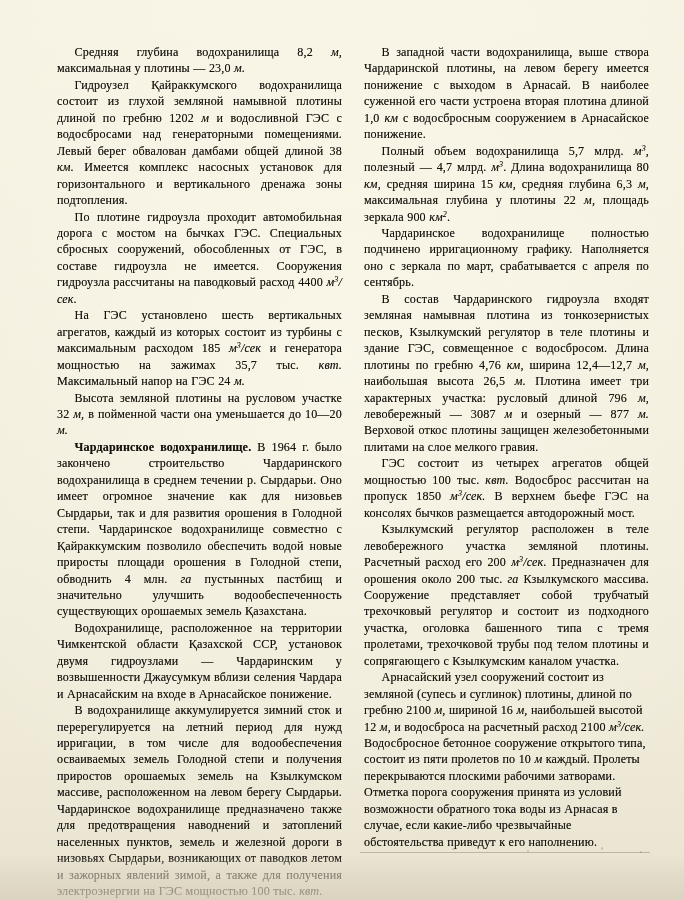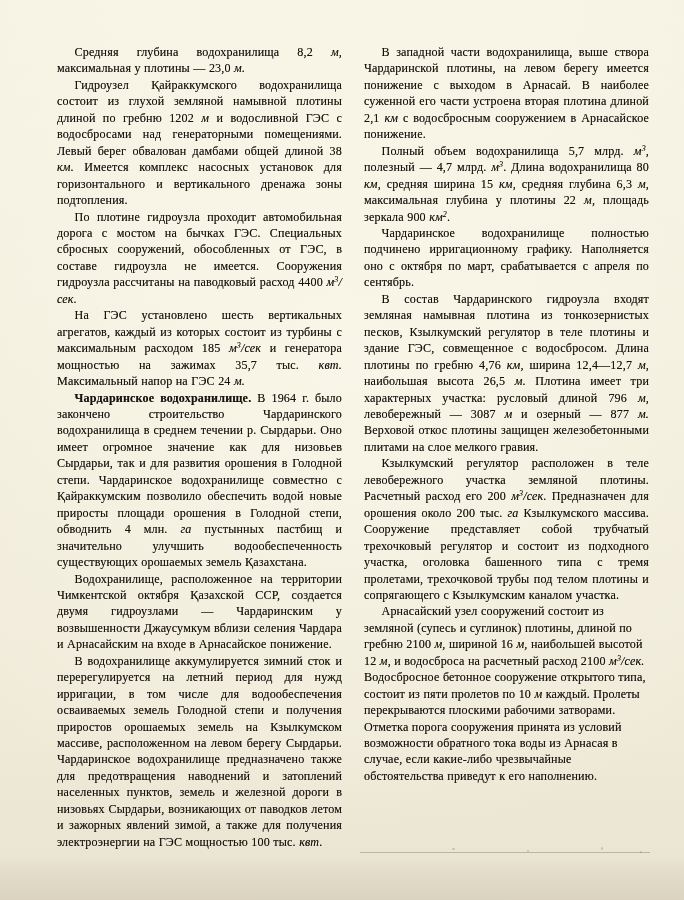"В западной части водохранилища, выше" span { text: 2,1 -> 1,0 }
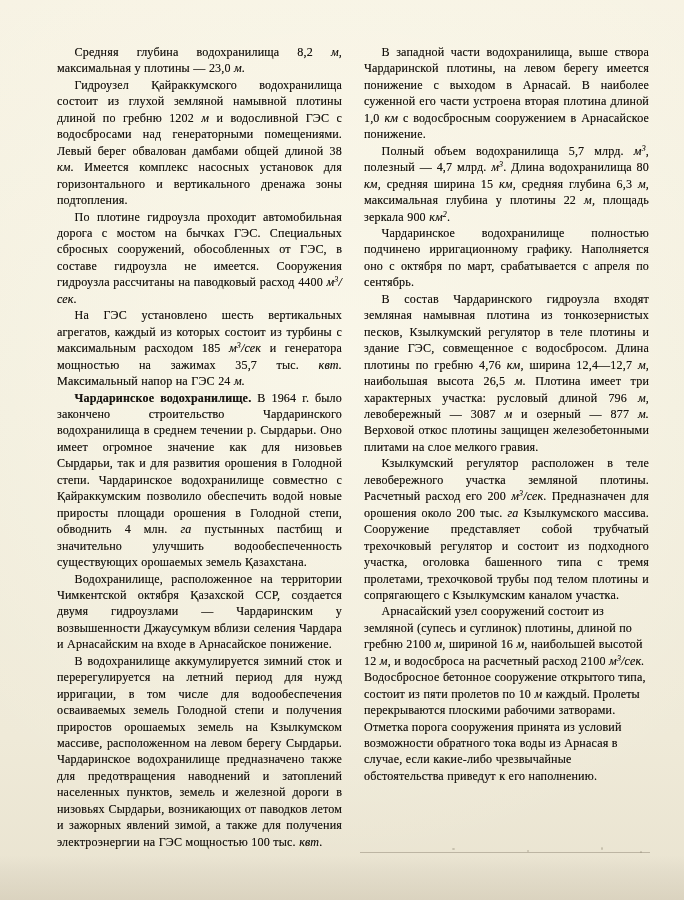"Чардаринское водохранилище полностью" span { text: октября -> зеркала }
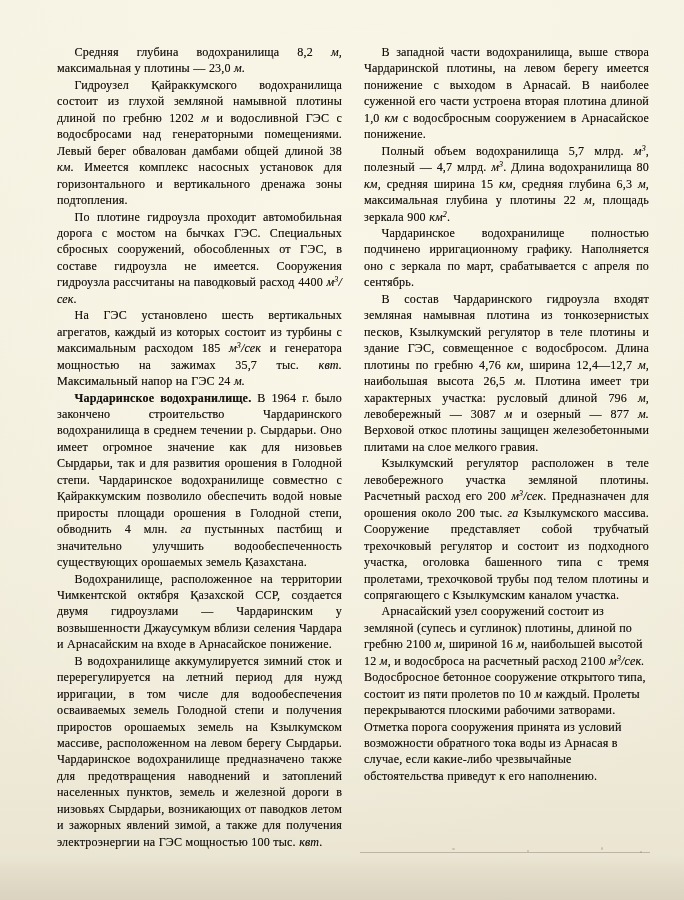"Высота земляной плотины на русловом" p { html: none -> <p><span>Высота земляной плотины на русловом участке 32 </span><i>м,</i><span> в пойменной части она уменьшается до 10—20 </span><i>м.</i></p> }
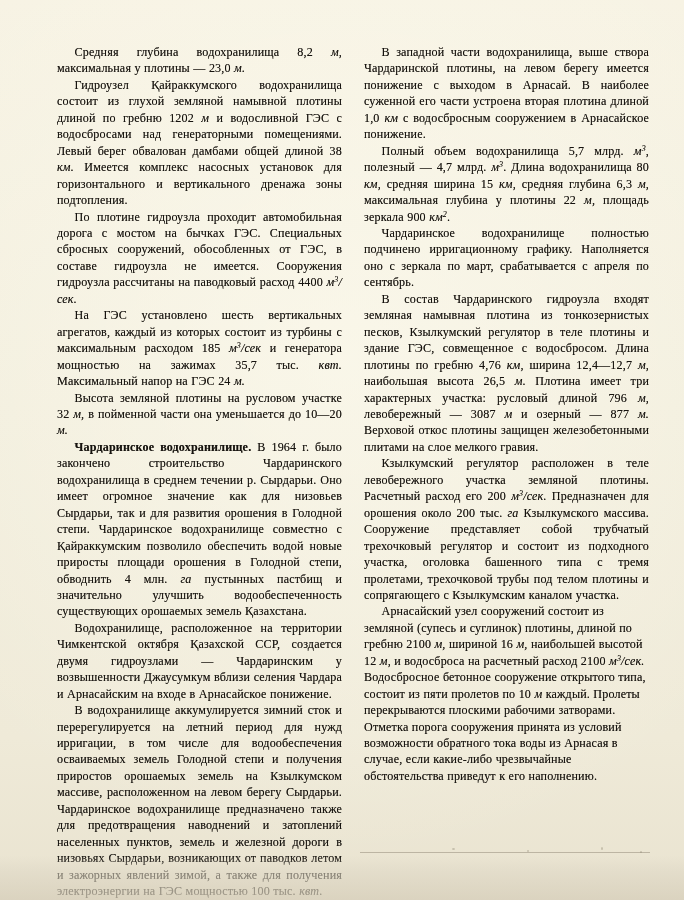"ГЭС состоит из четырех агрегатов" p { html: none -> <p><span>ГЭС состоит из четырех агрегатов общей мощностью 100 тыс. </span><i>квт.</i><span> Водосброс рассчитан на пропуск 1850 </span><i>м</i><sup>3</sup><i>/сек.</i><span> В верхнем бьефе ГЭС на консолях бычков размещается автодорожный мост.</span></p> }
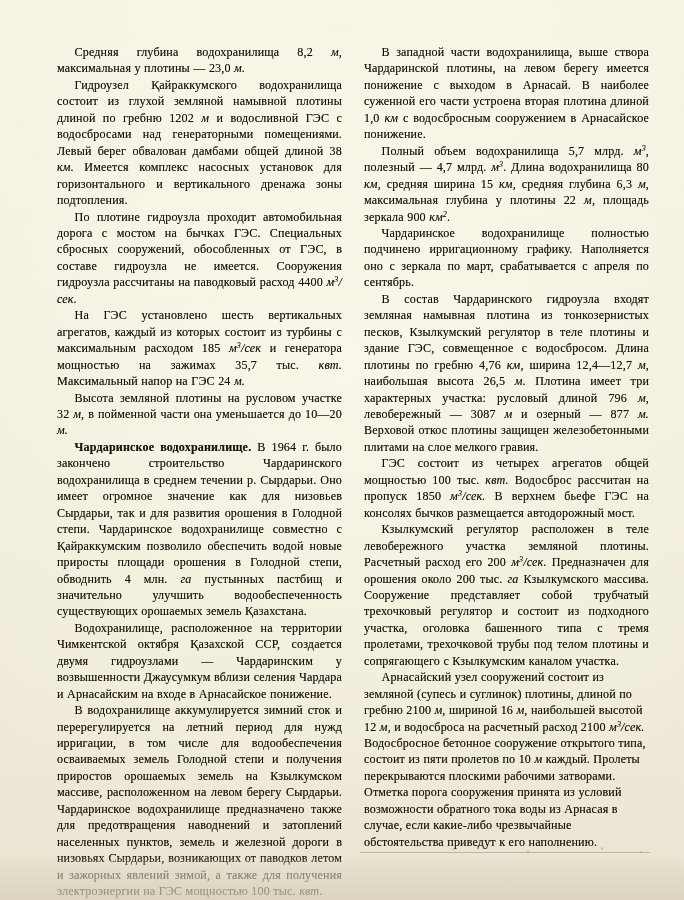"Водохранилище, расположенное на" span { text: октября Қазахской ССР, создается -> области Қазахской ССР, установок }
